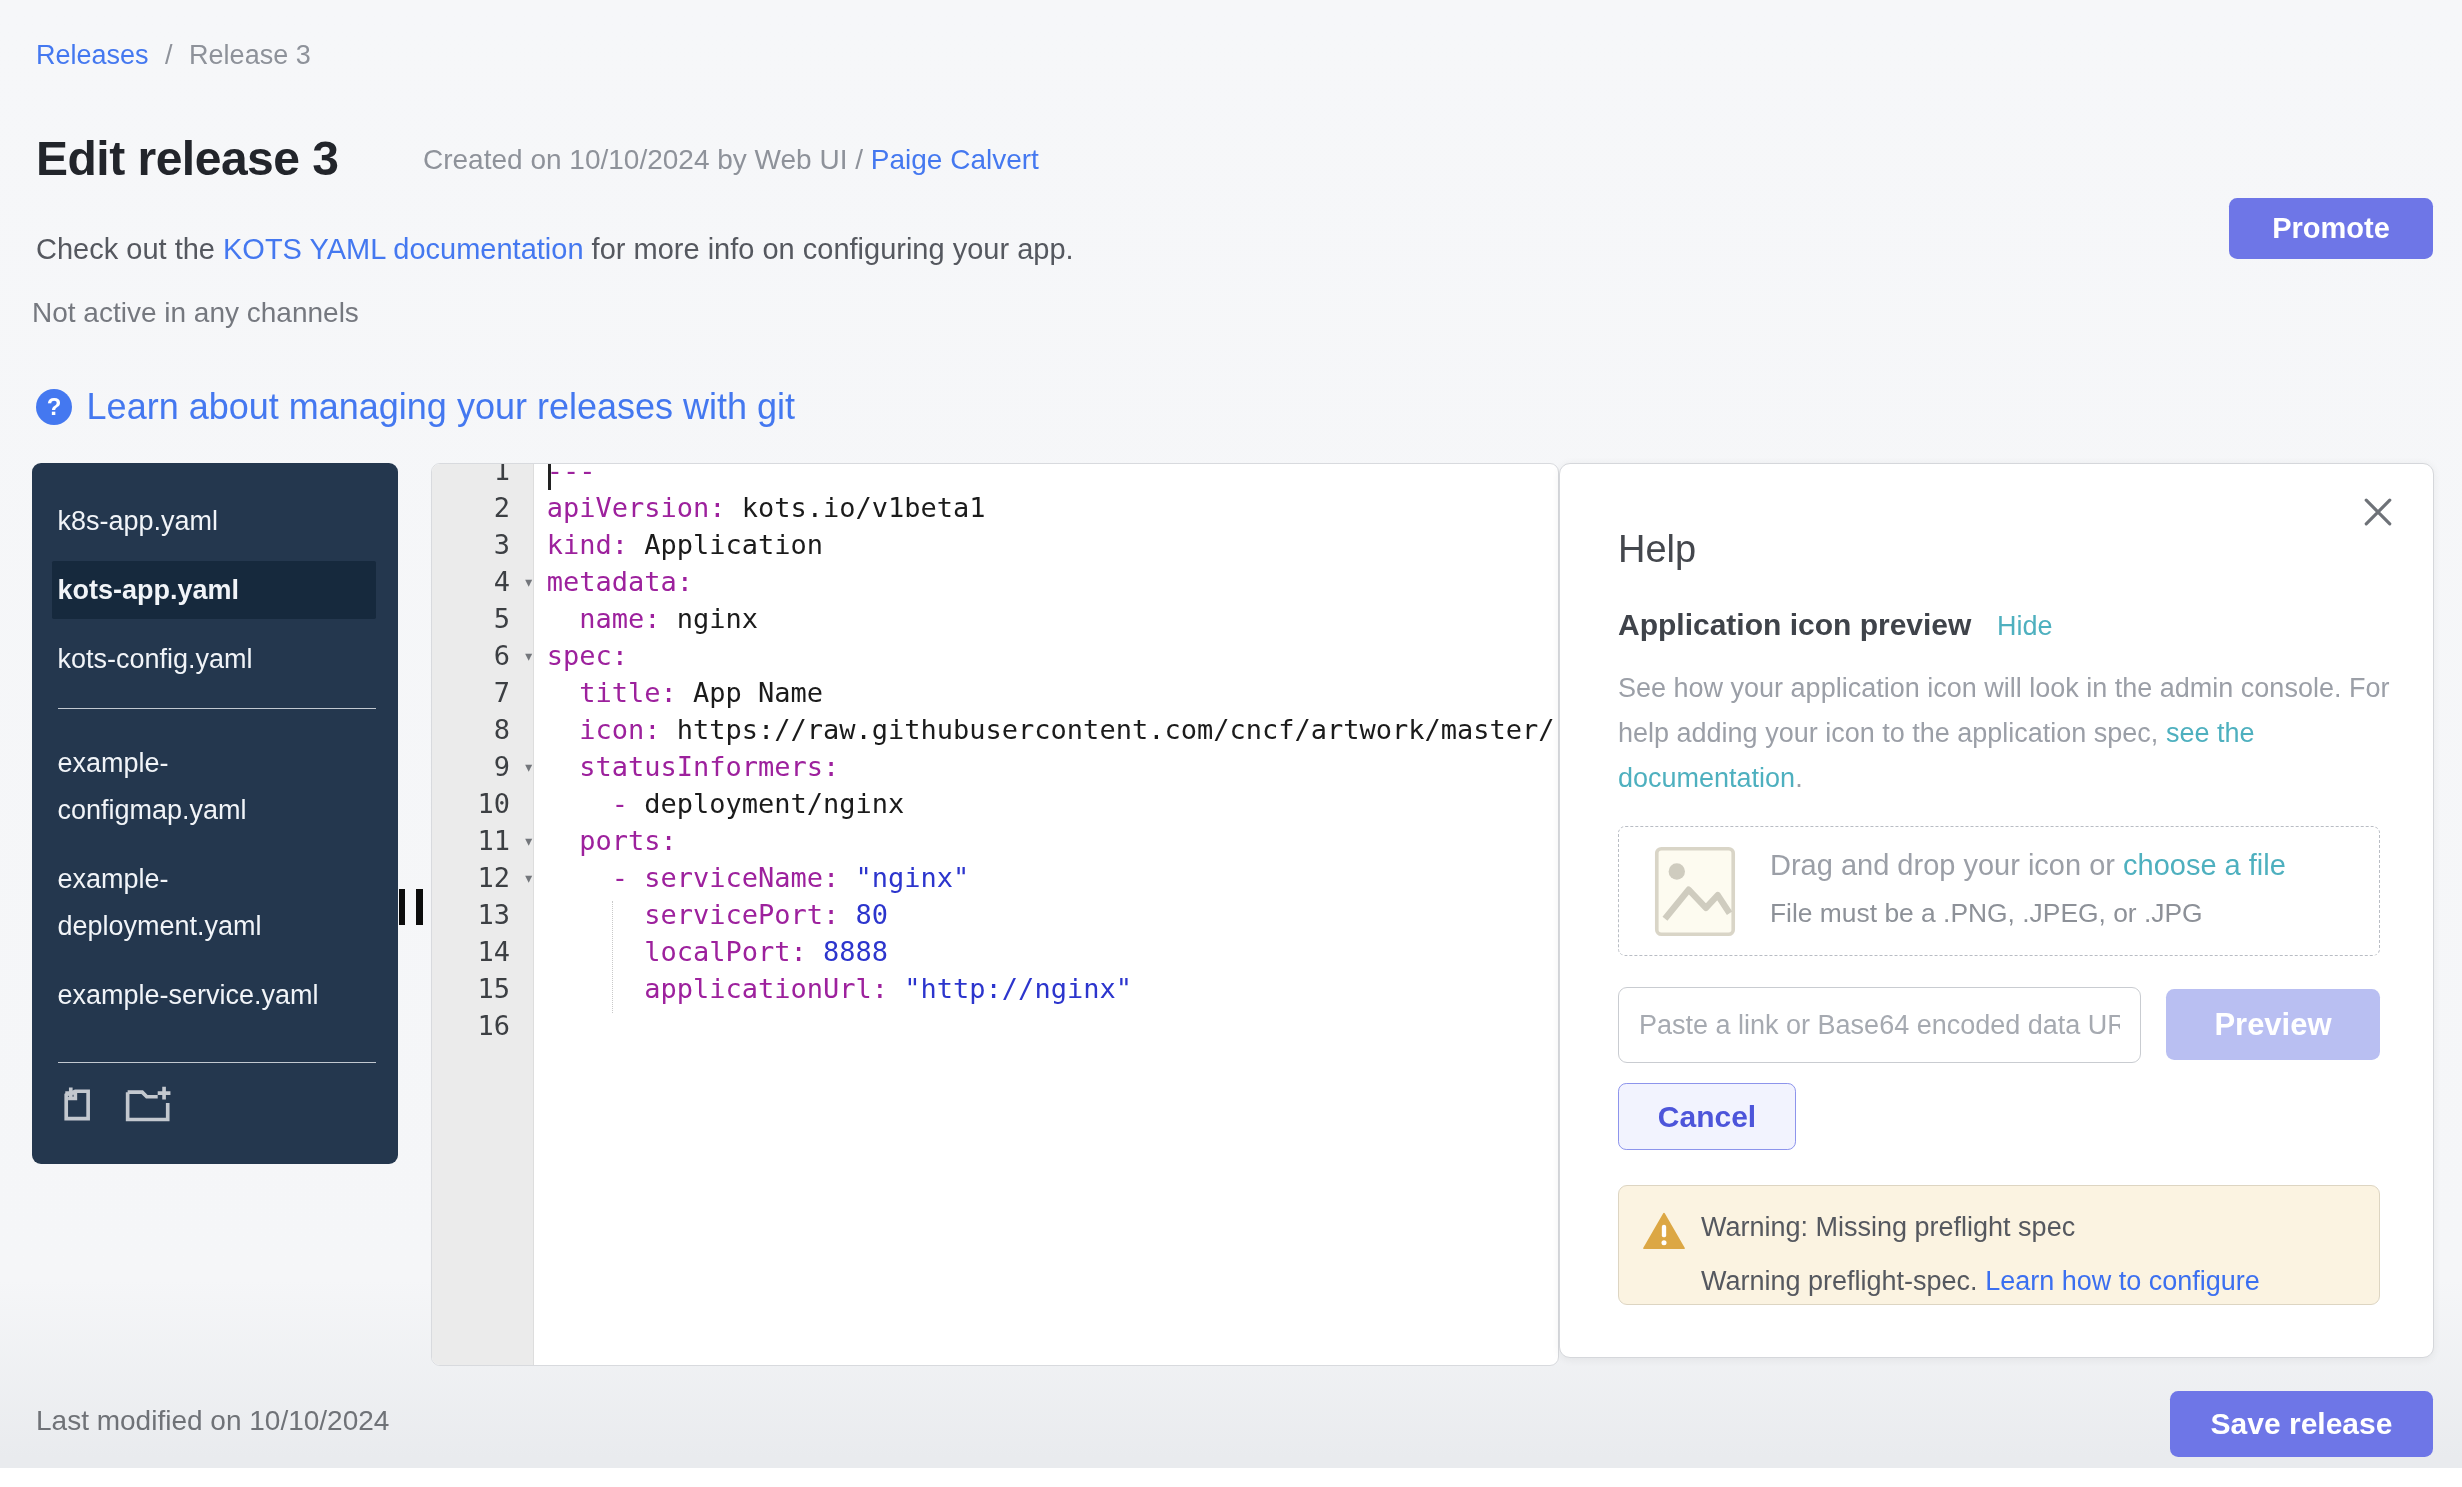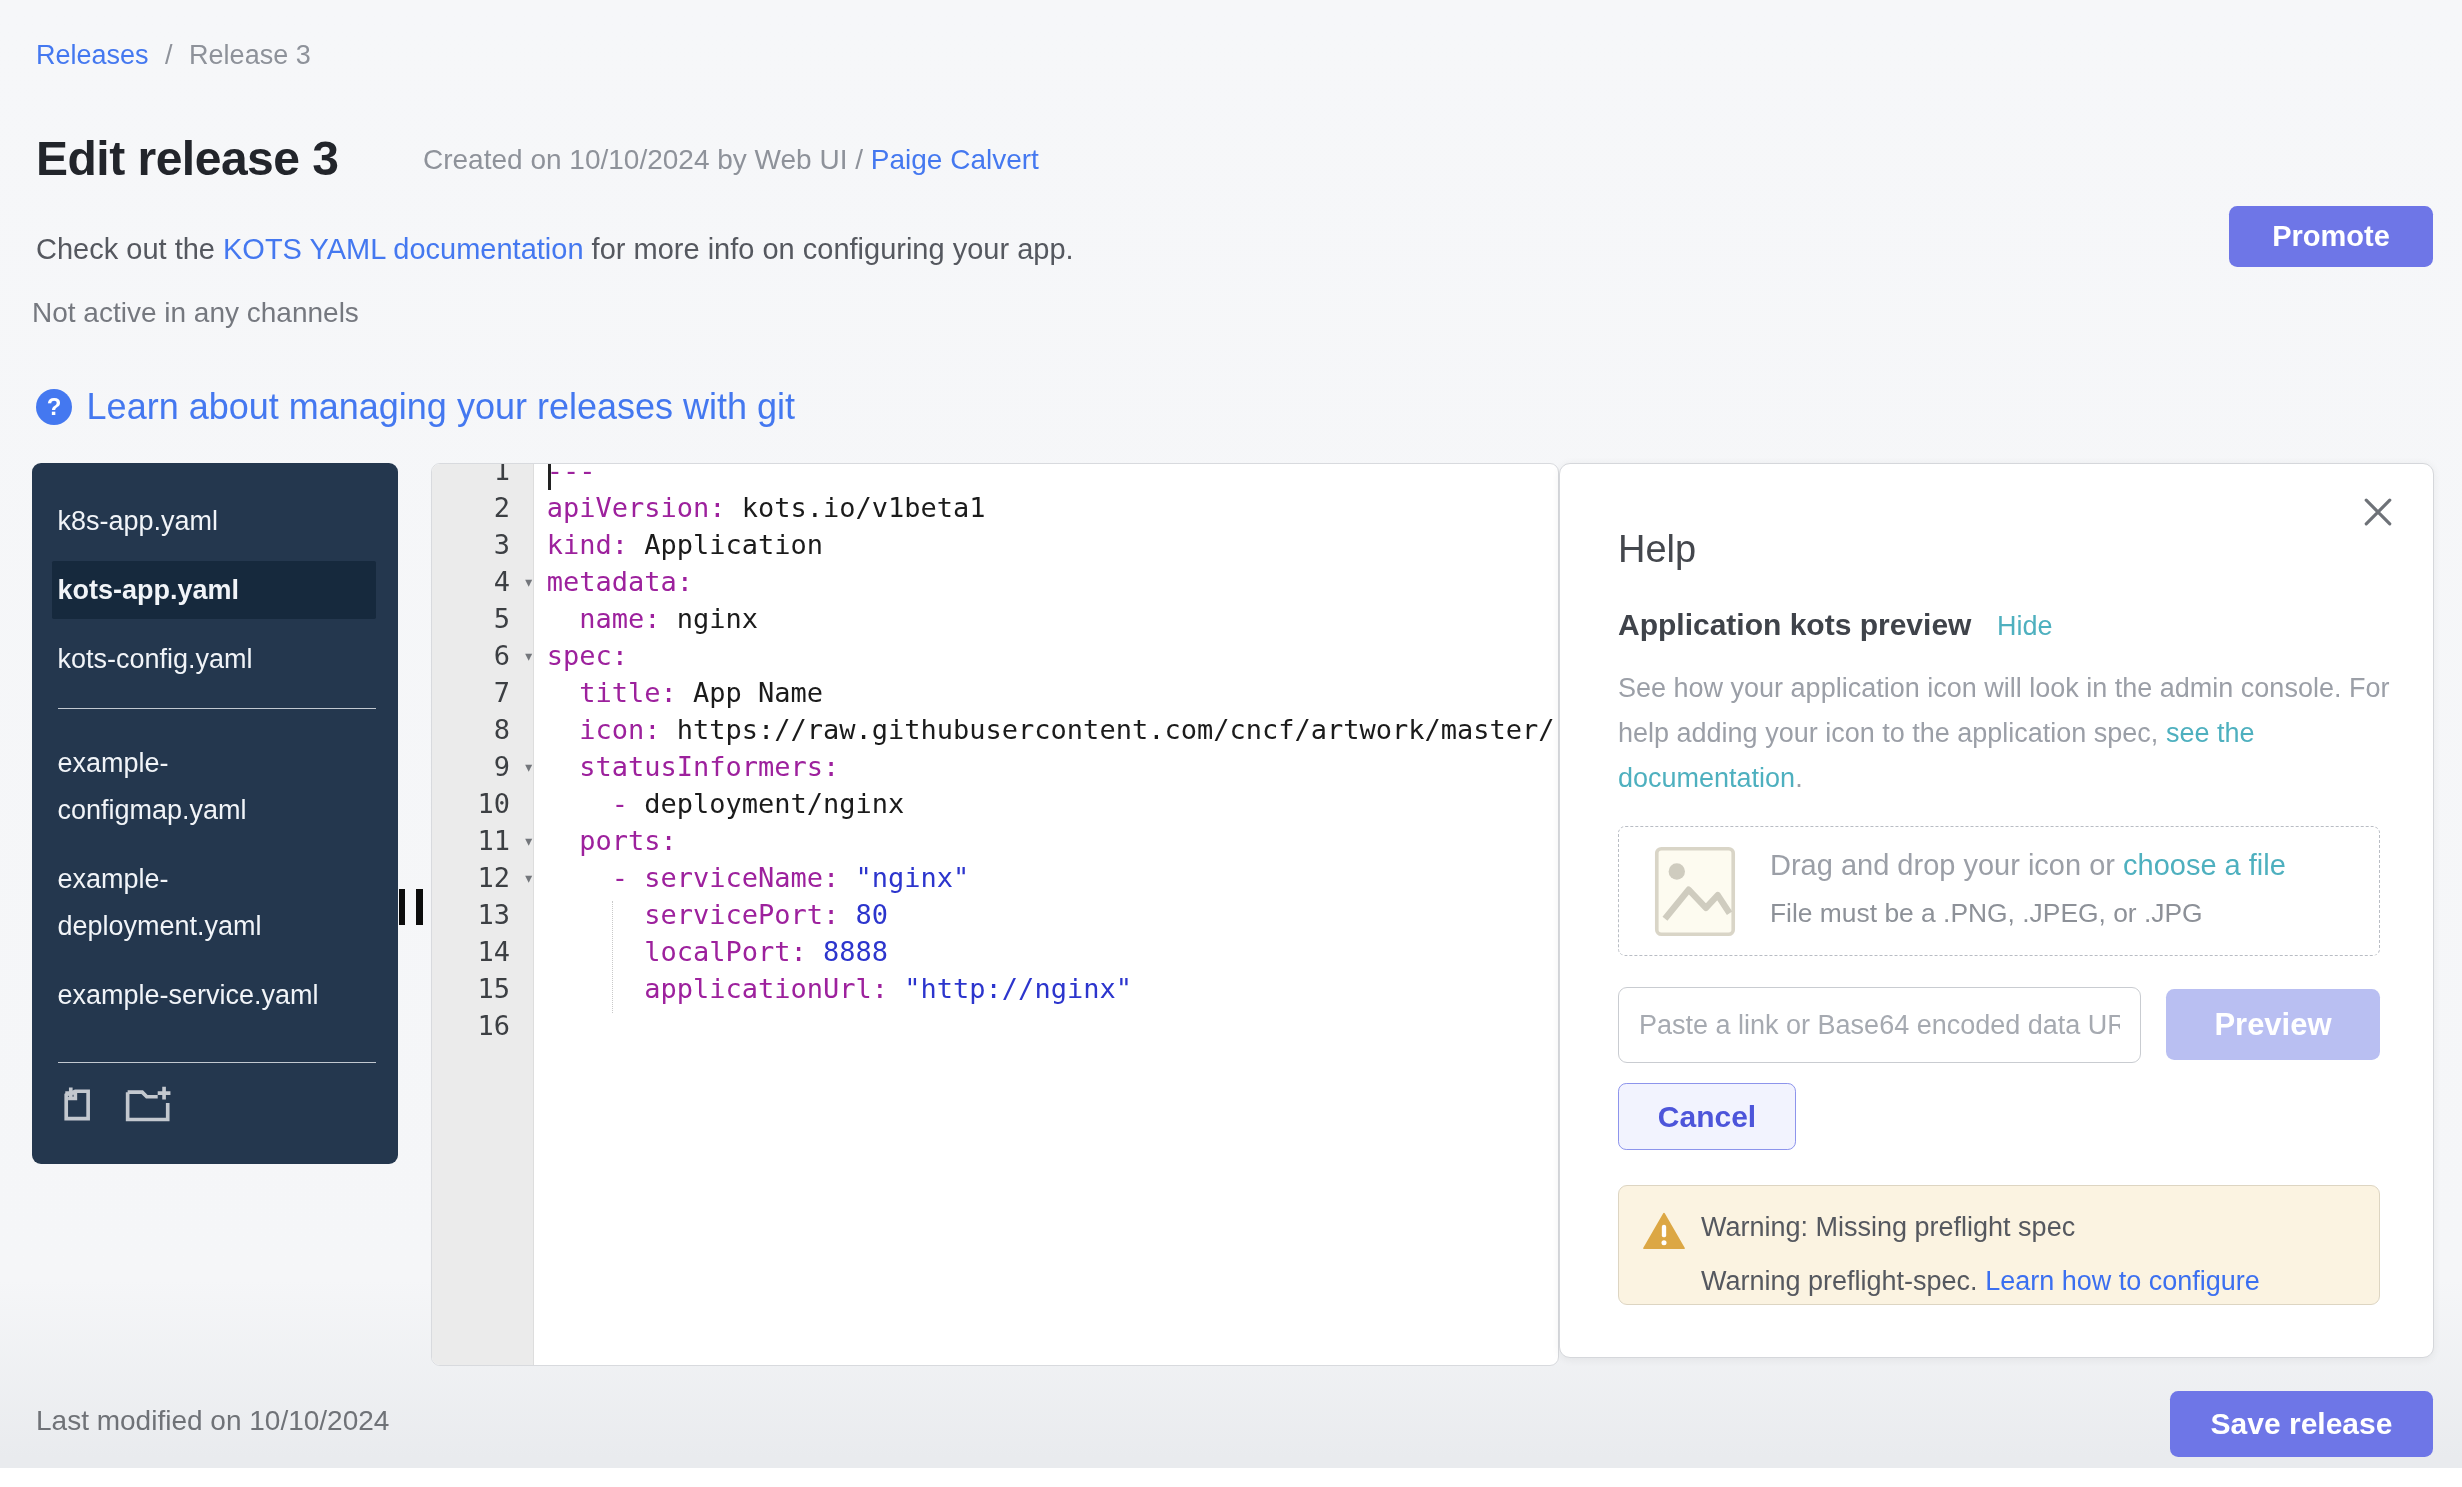"Promote" .btn-promote { top: 206px -> 198px }
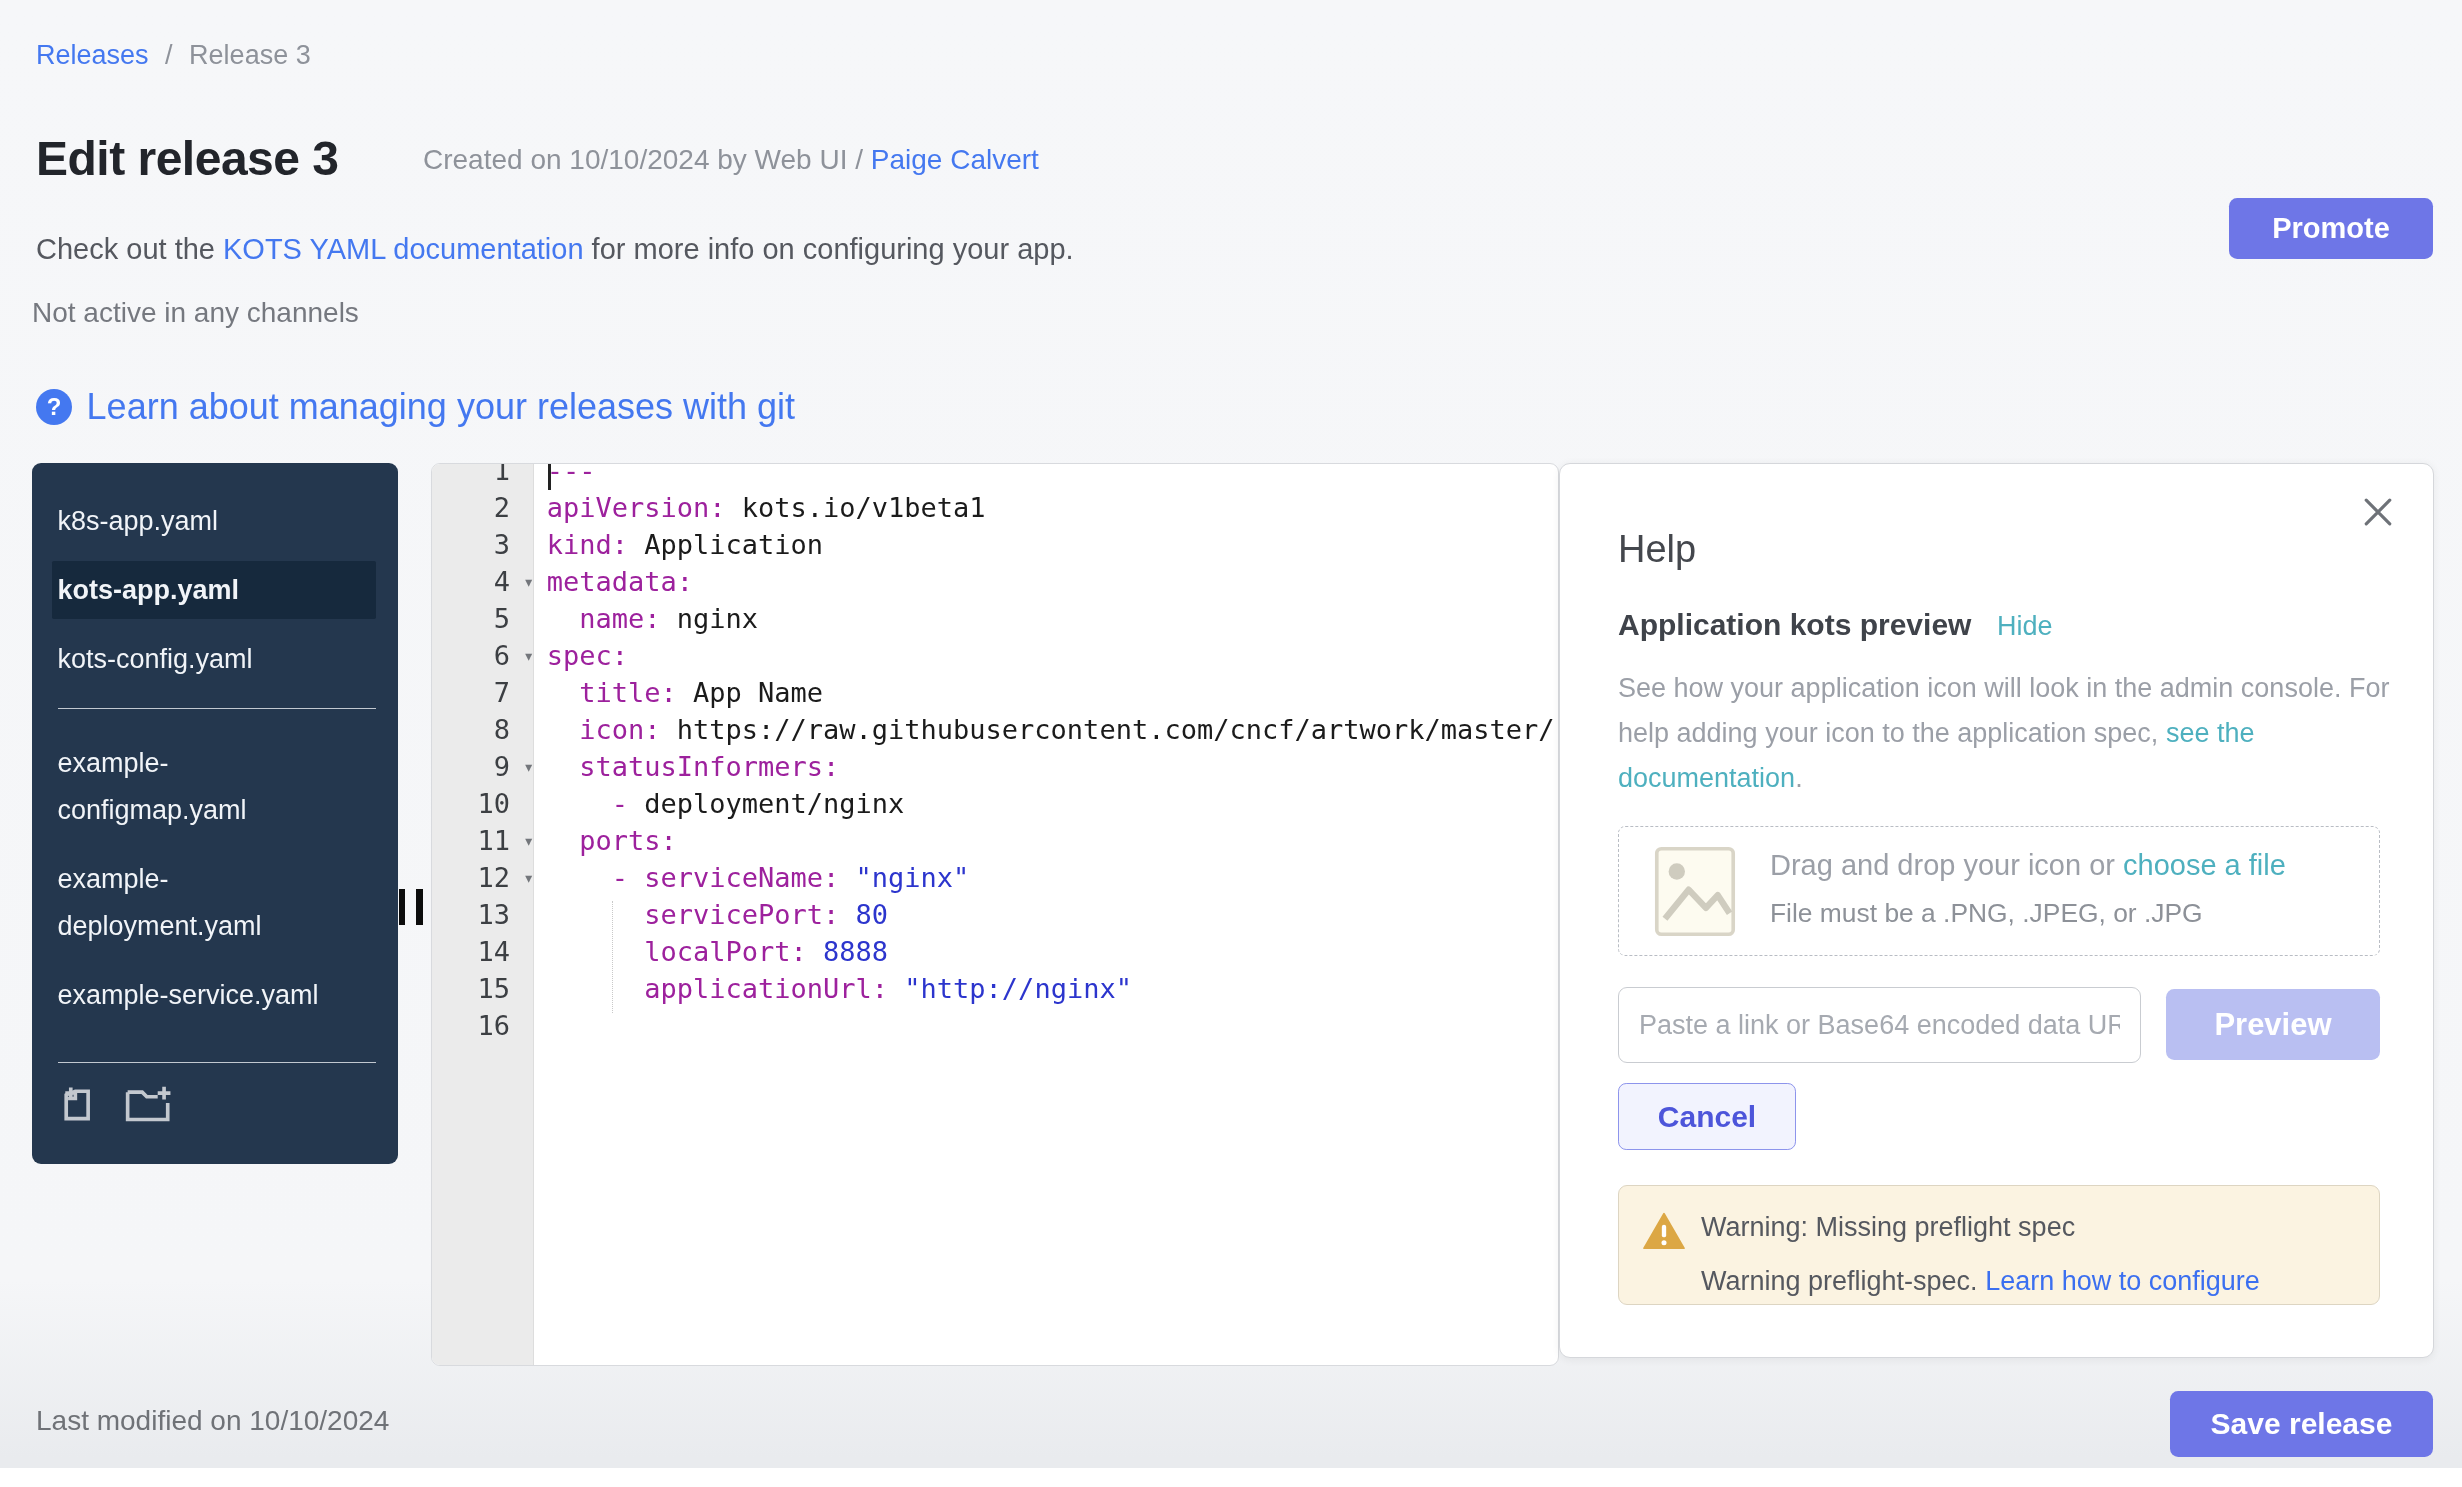"Application kots preview" span.help-section-title { text: kots -> icon }
